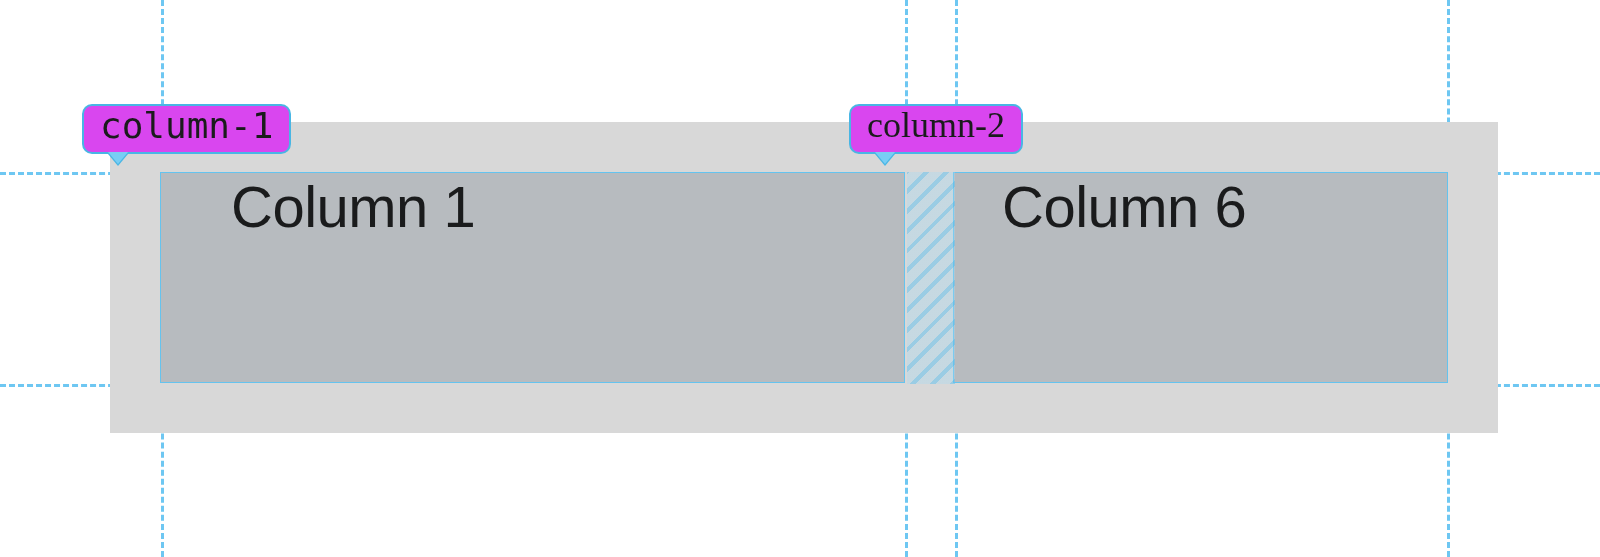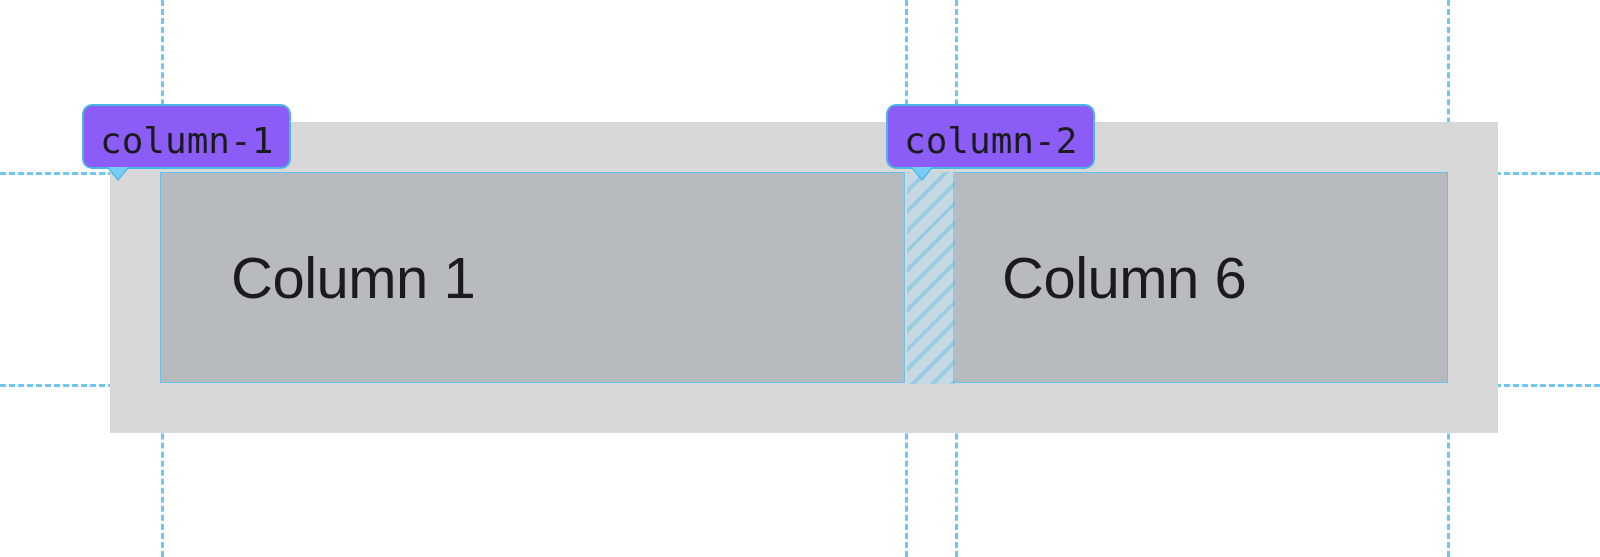"column-1" .badge { background: #8b5cf6 -> #d946ef; padding: 15px 16px 6px 16px -> 0 16px 6px 16px }
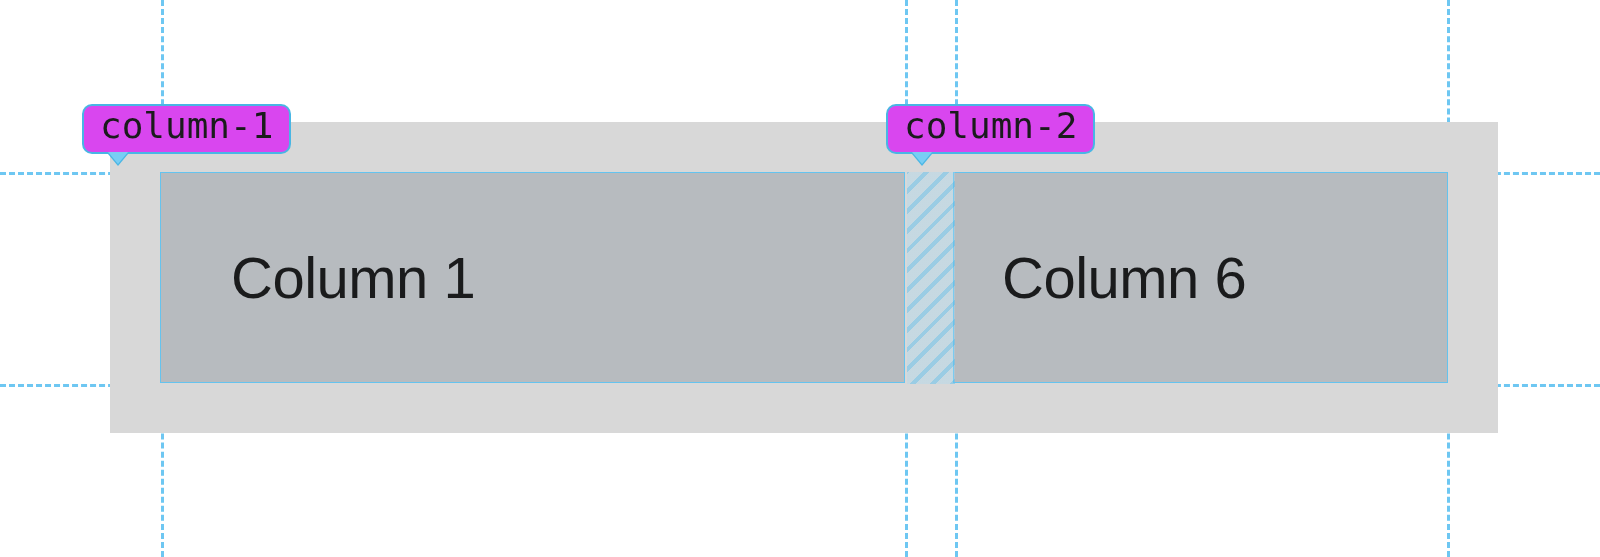"column-2" .badge-2 { font-family: none -> Liberation Serif, serif; left: 886px -> 849px }
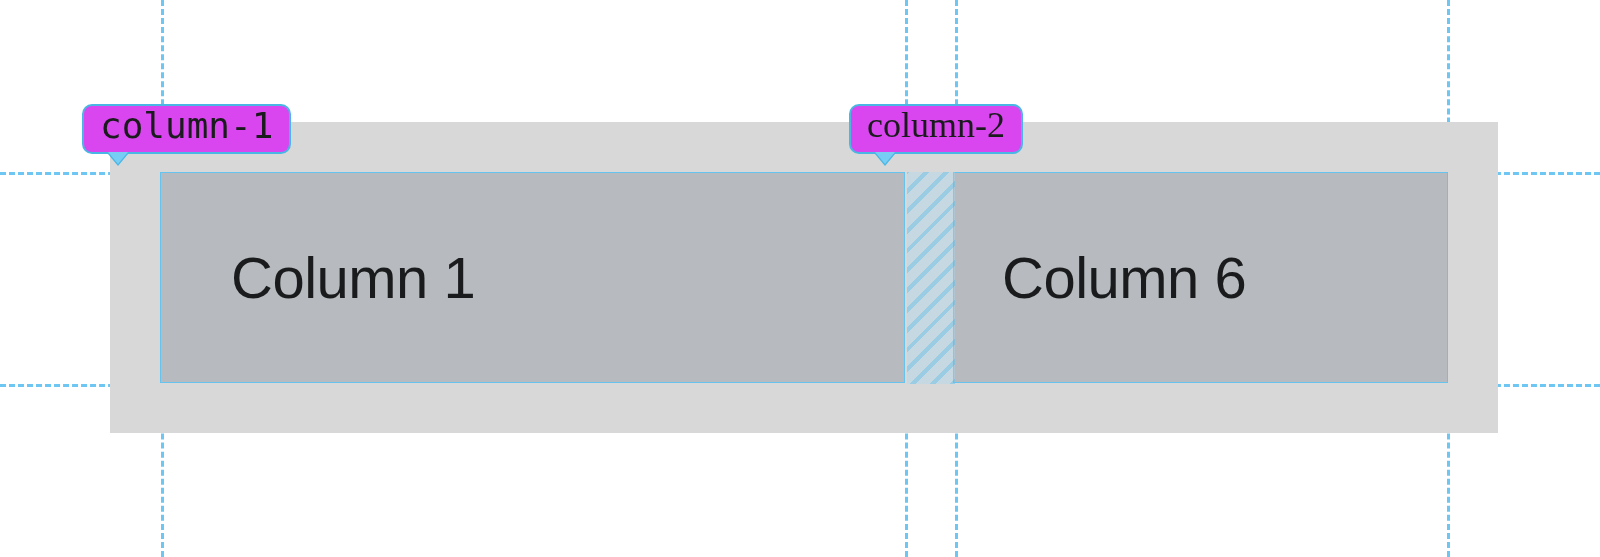"Column 1" .cell { align-items: center -> flex-start }
